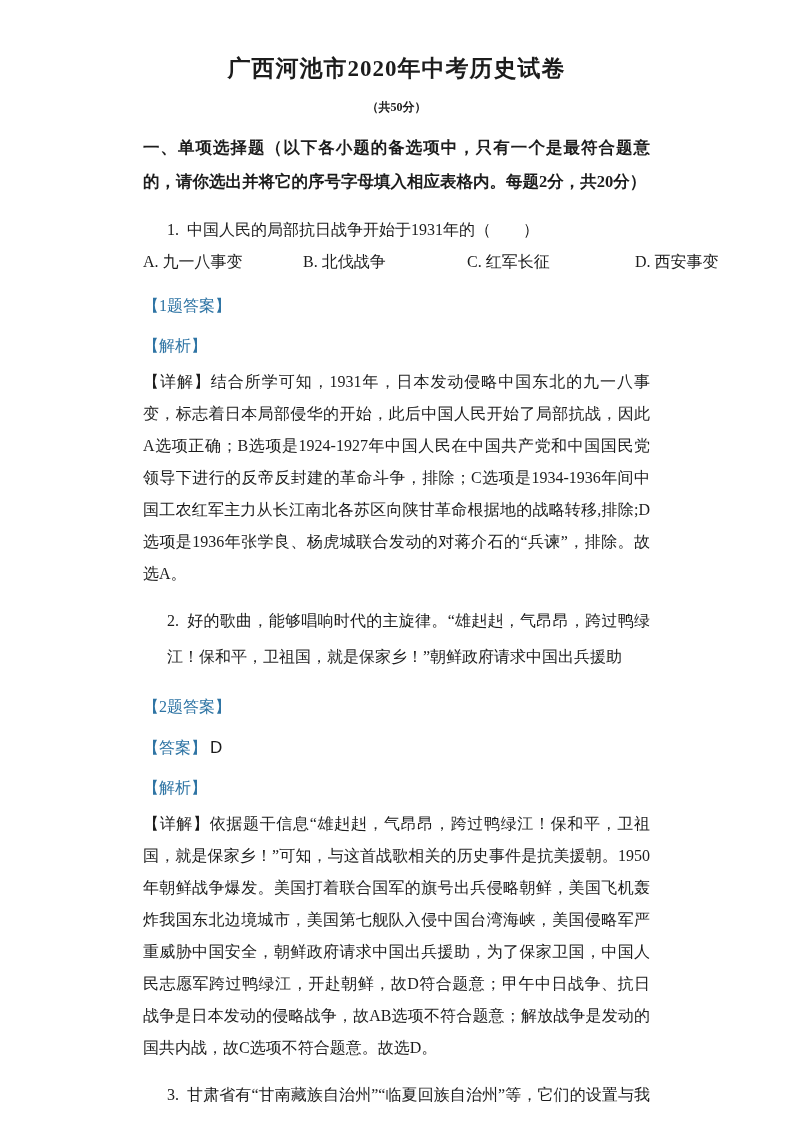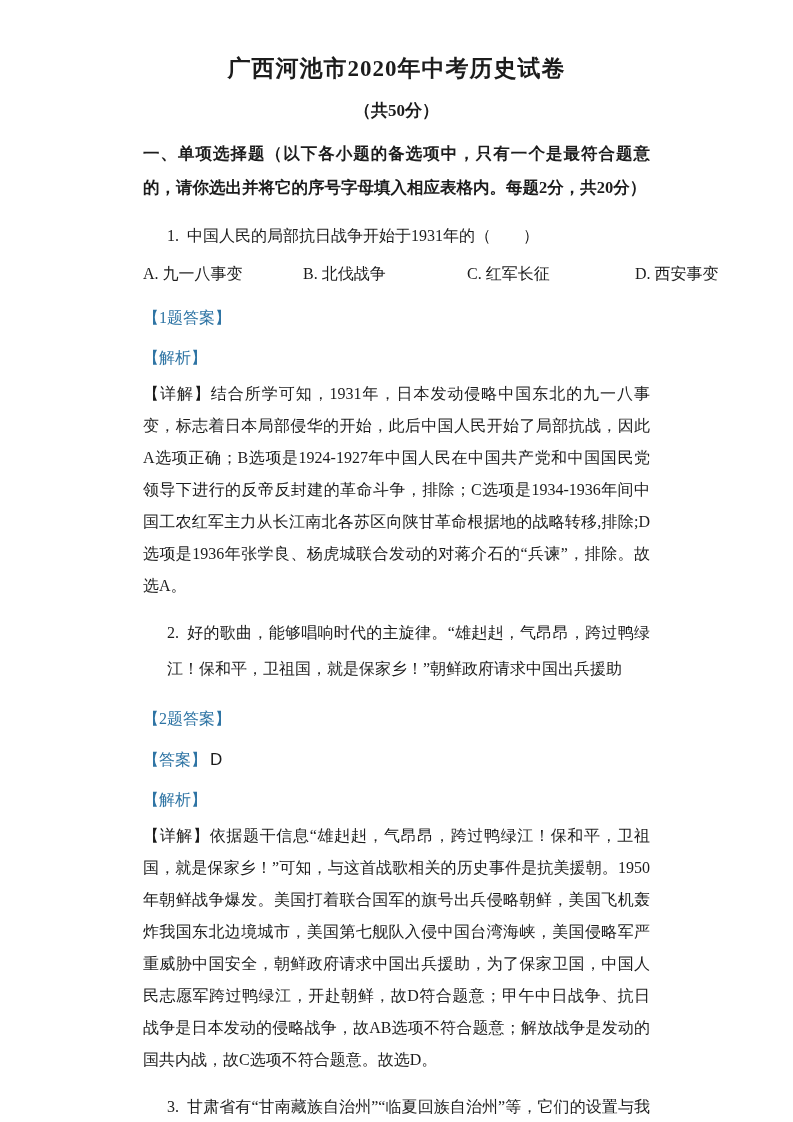"（共50分）" .doc-subtitle { font-size: 17px -> 12px }
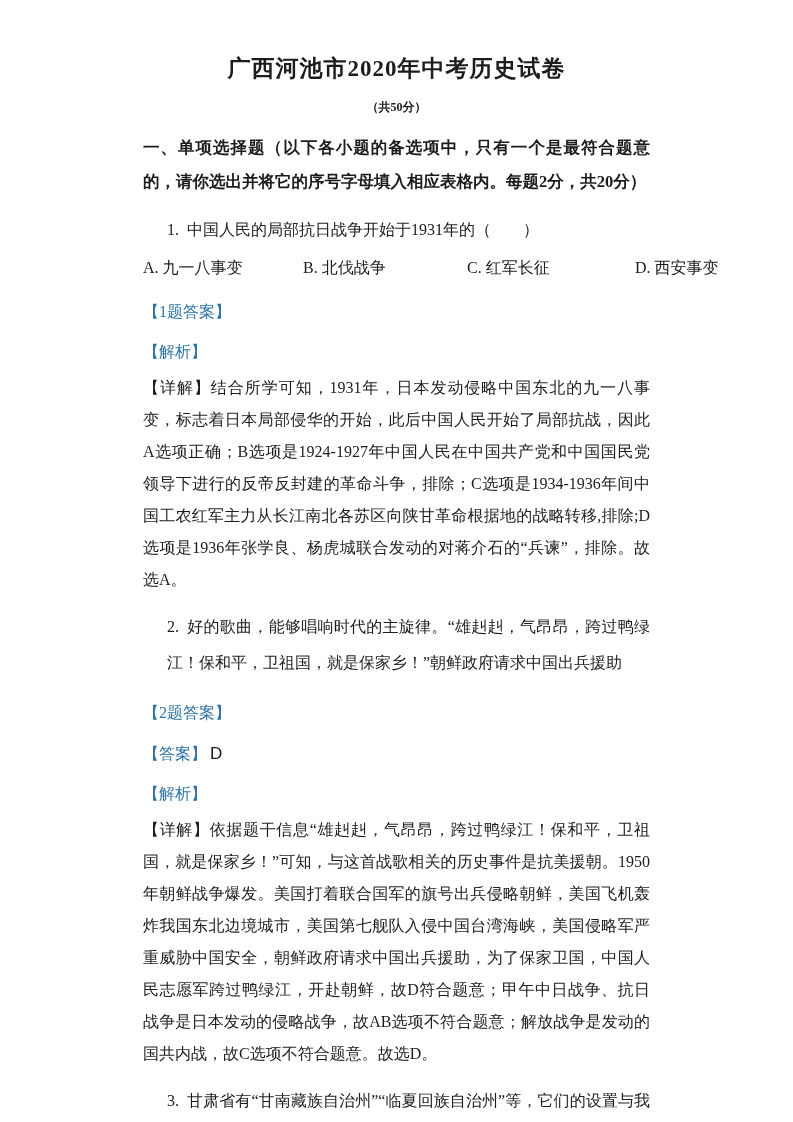"A. 九一八事变" .options { margin-top: 8px -> 2px }
